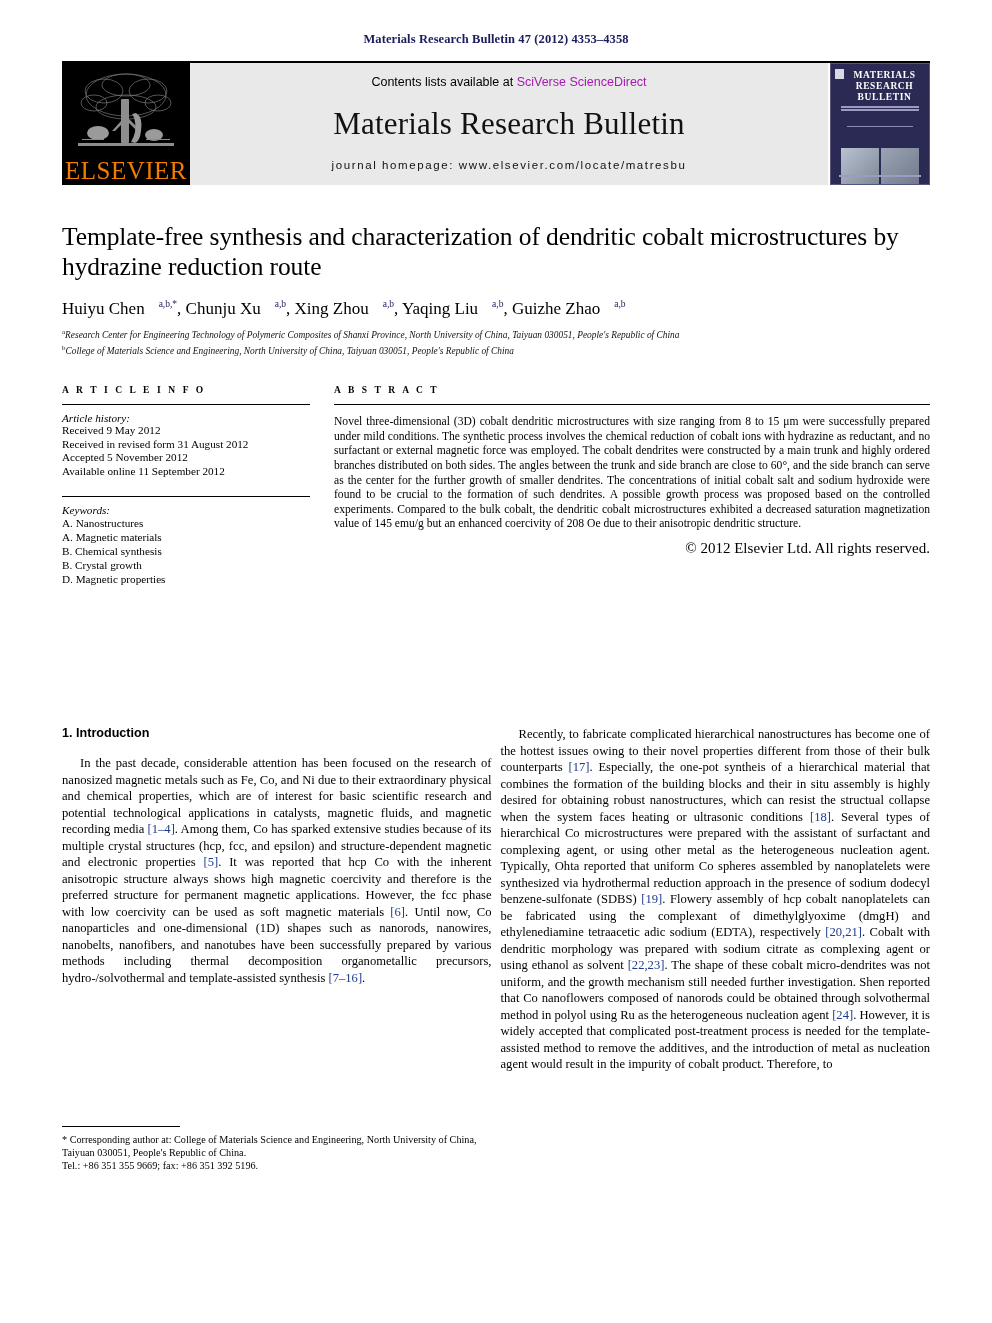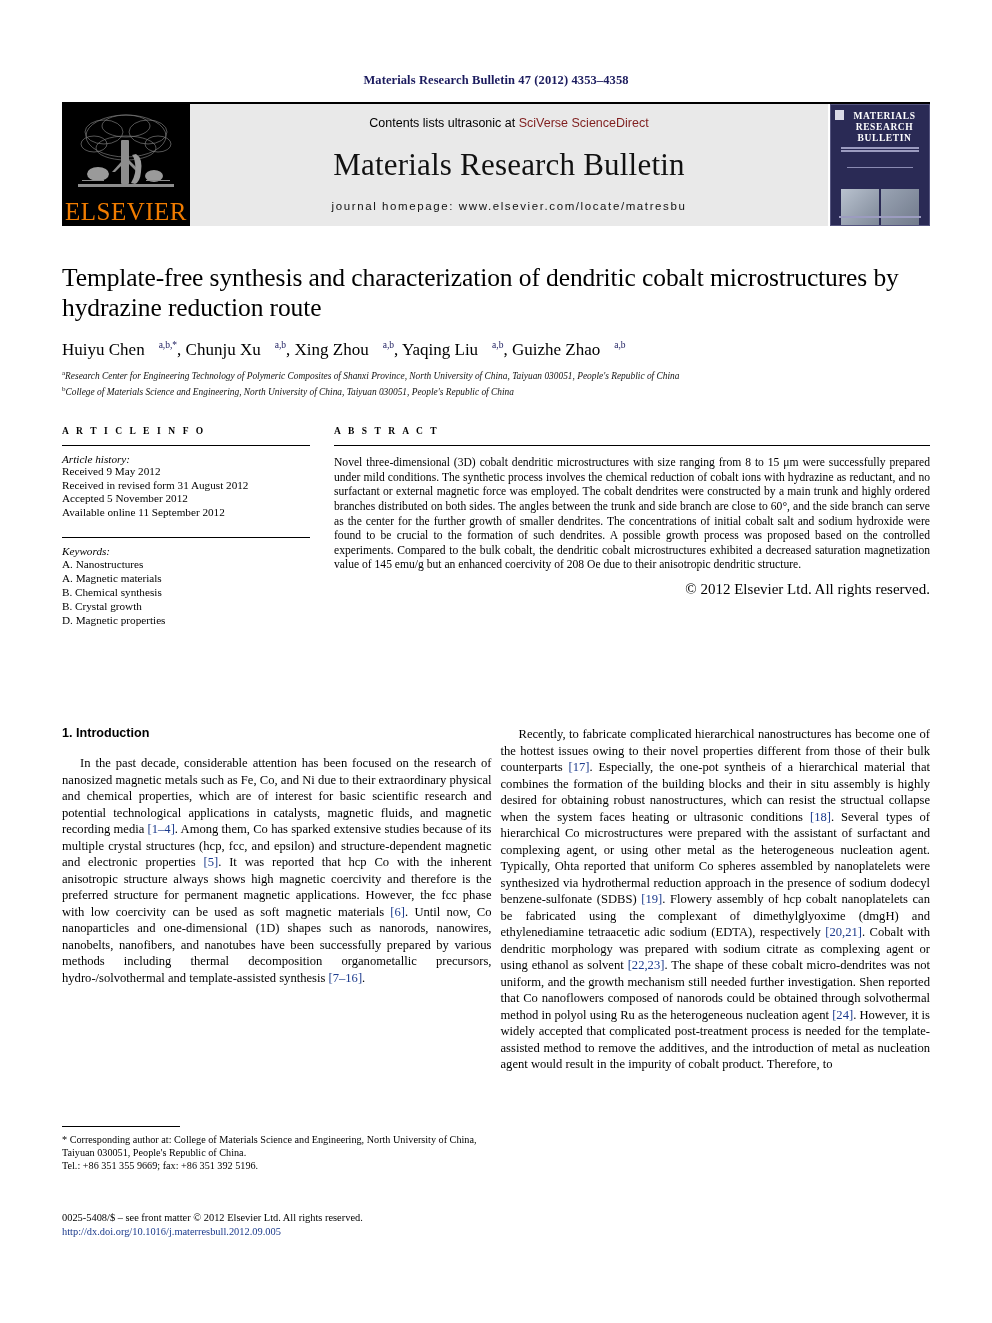"Materials Research Bulletin 47 (2012)" .running-head { padding-top: 73px -> 32px }
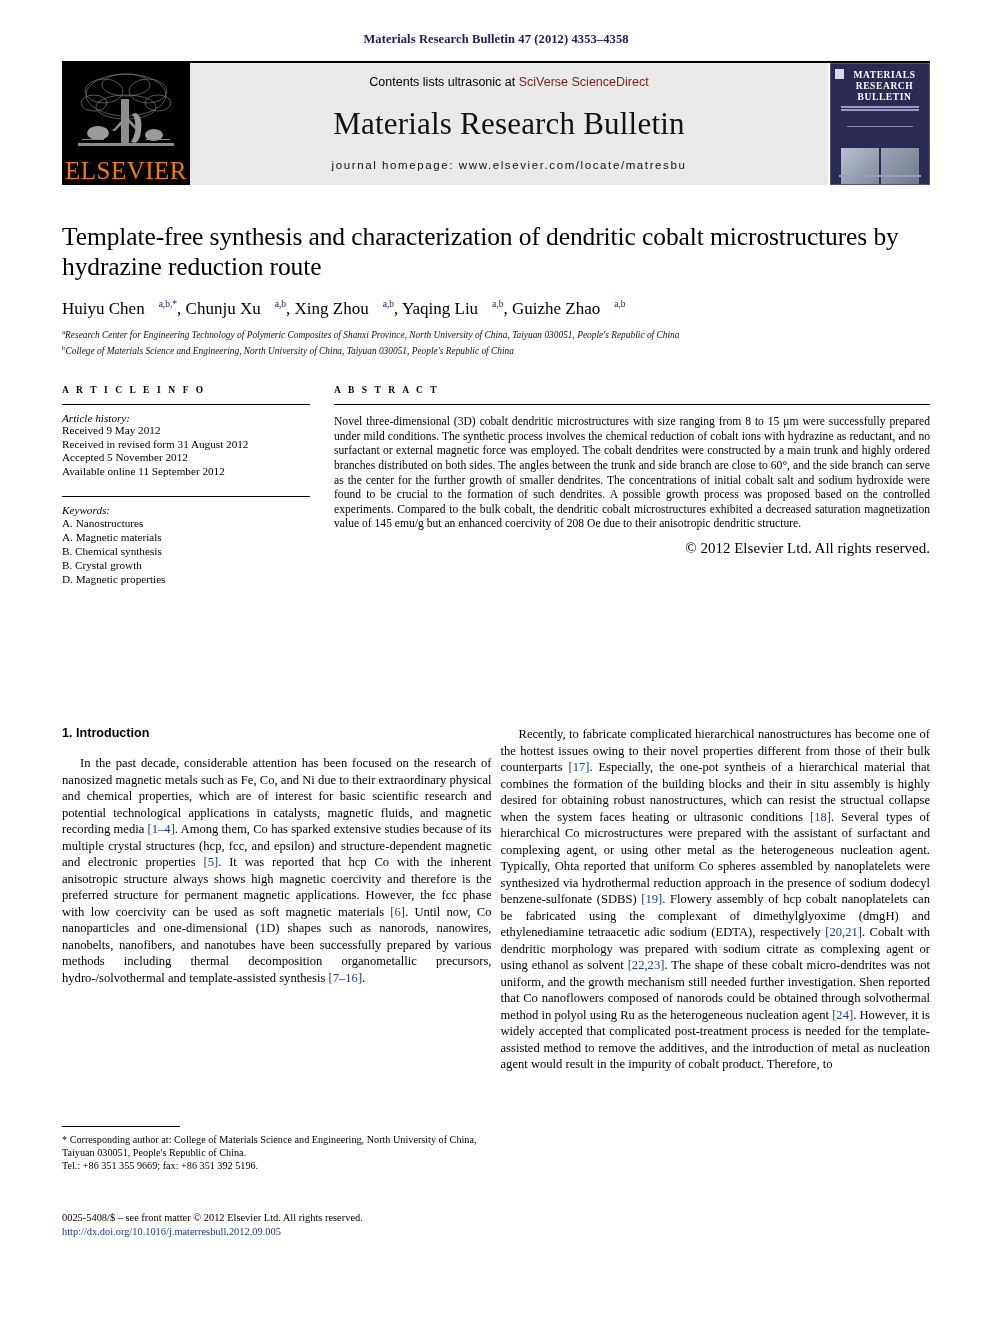"Contents lists ultrasonic at" span { text: ultrasonic -> available }
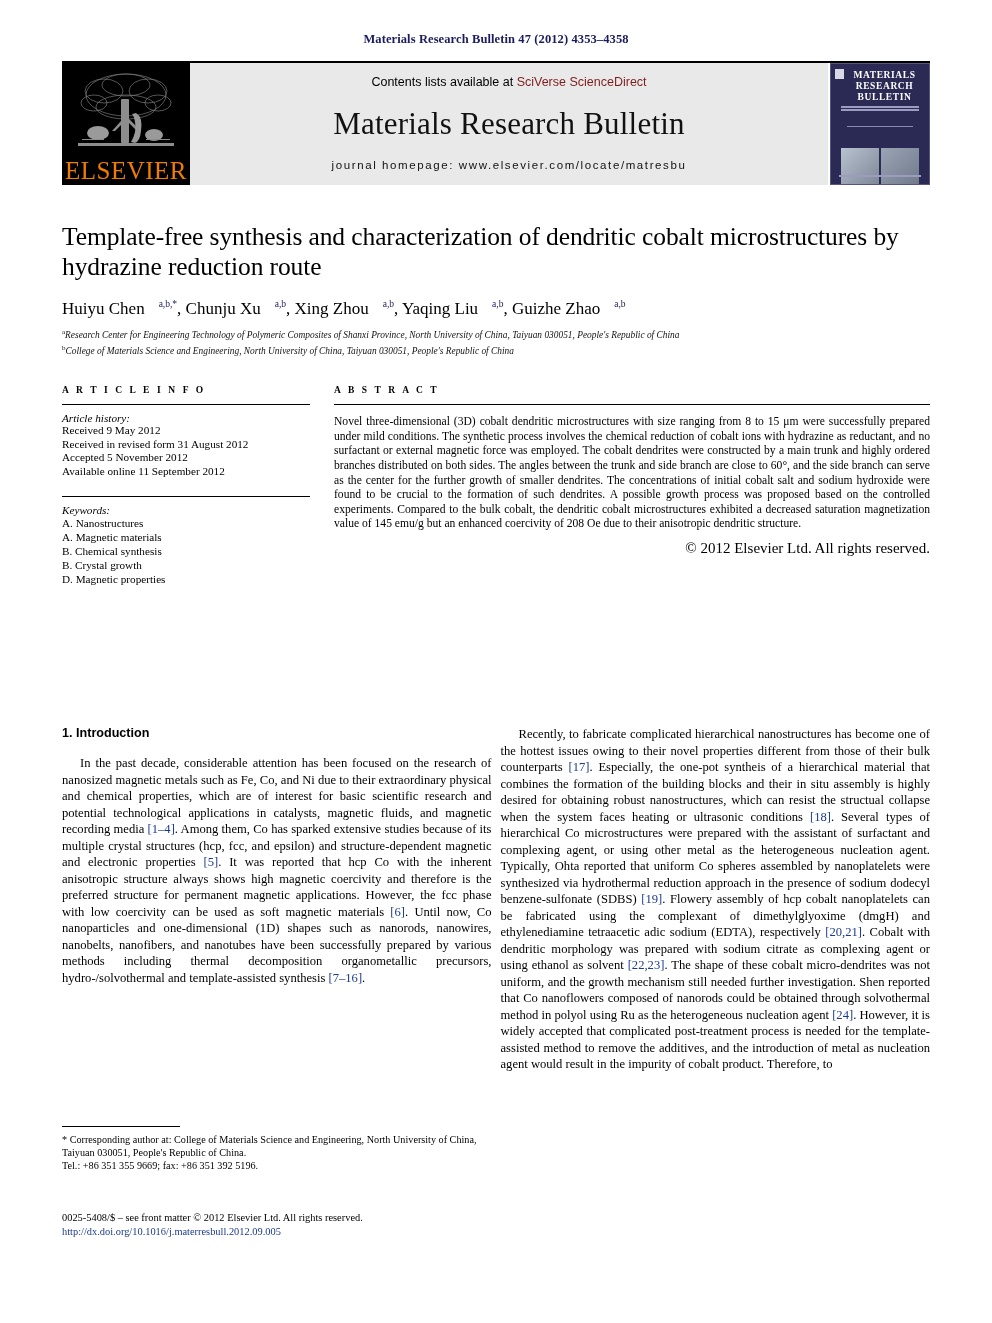"SciVerse ScienceDirect" .contents-line .sd-link { color: #7f1d1d -> #a21caf }
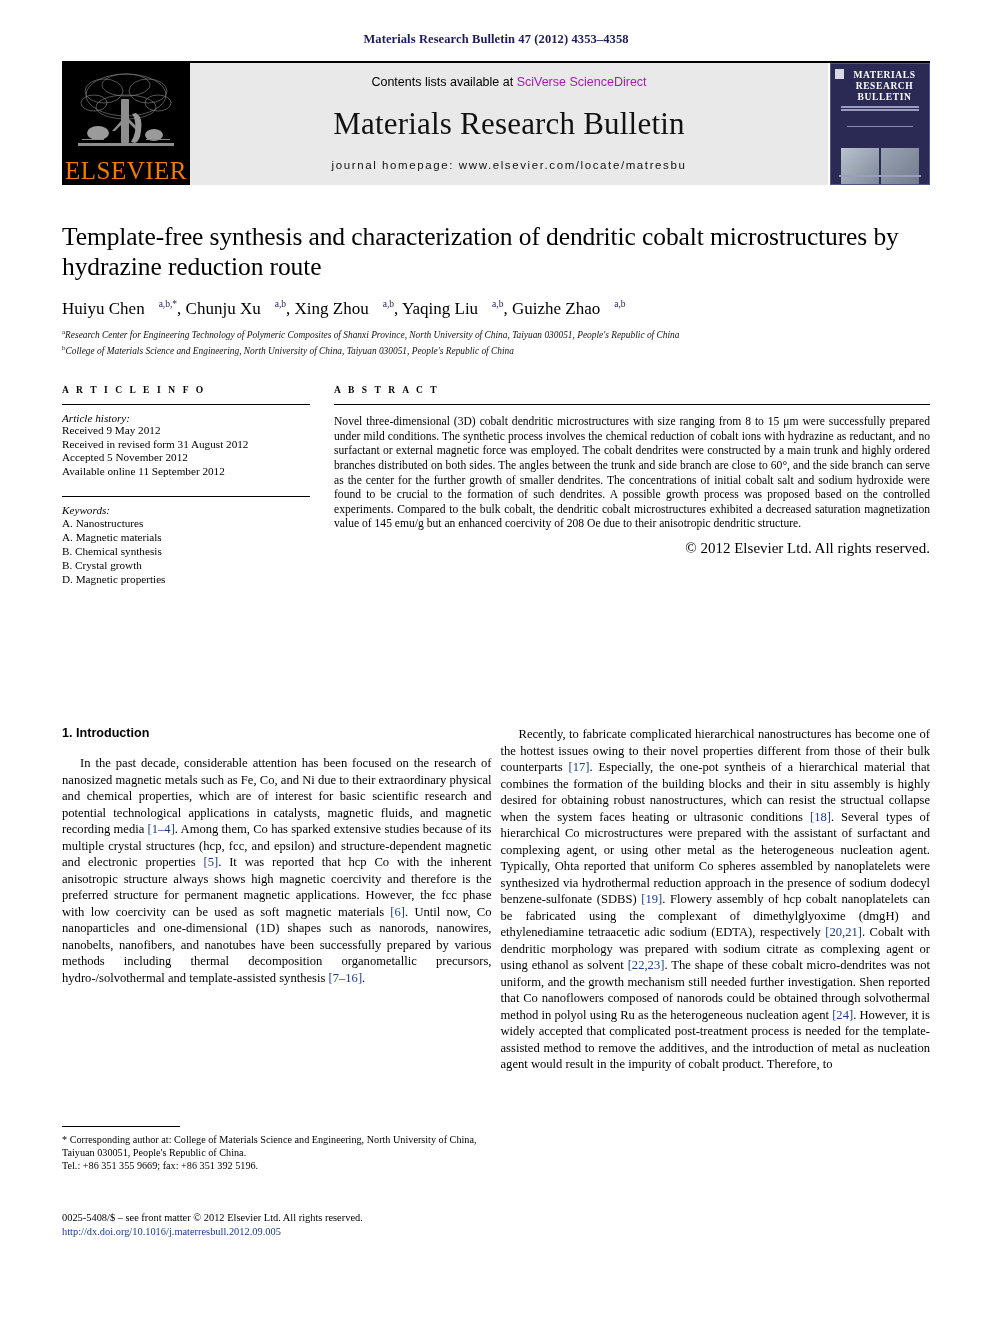"0025-5408/$ – see front matter" div.page-footer { html: <div> <div>0025-5408/$ – see front matter © 2012 Elsevier Ltd. All rights reserved.</div> <div>http://dx.doi.org/10.1016/j.materresbull.2012.09.005</div> </div> -> none }
